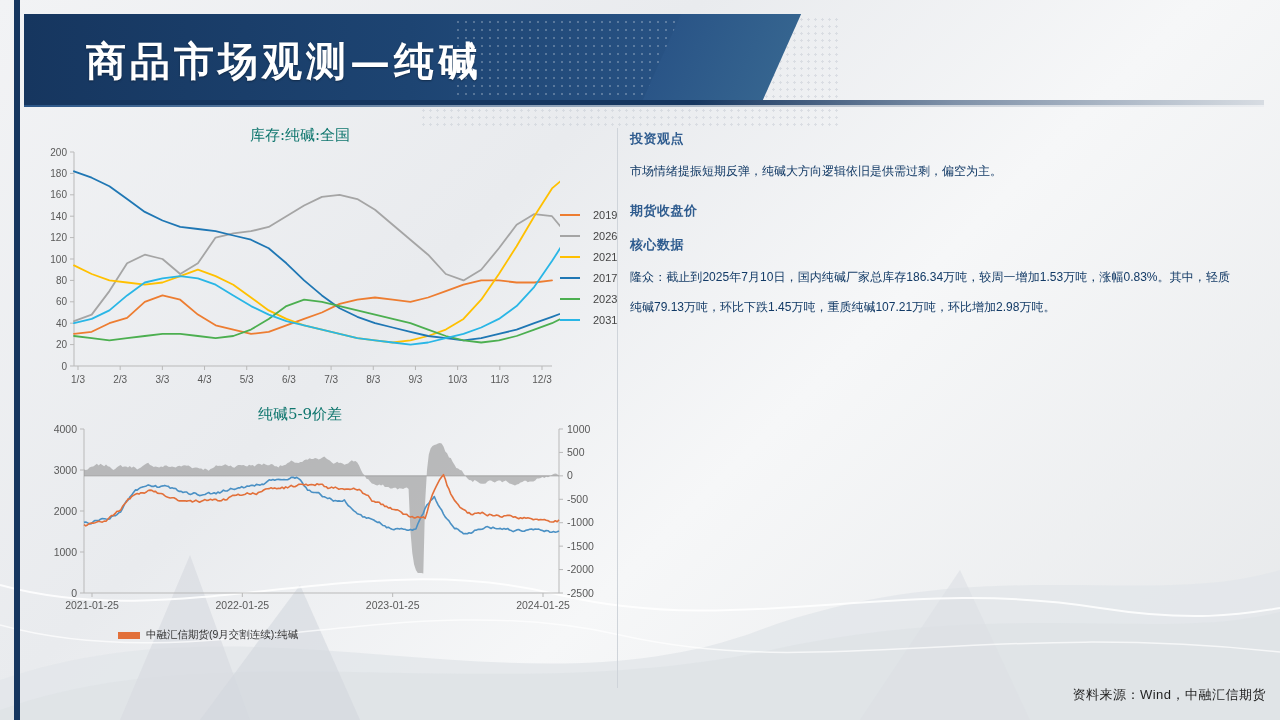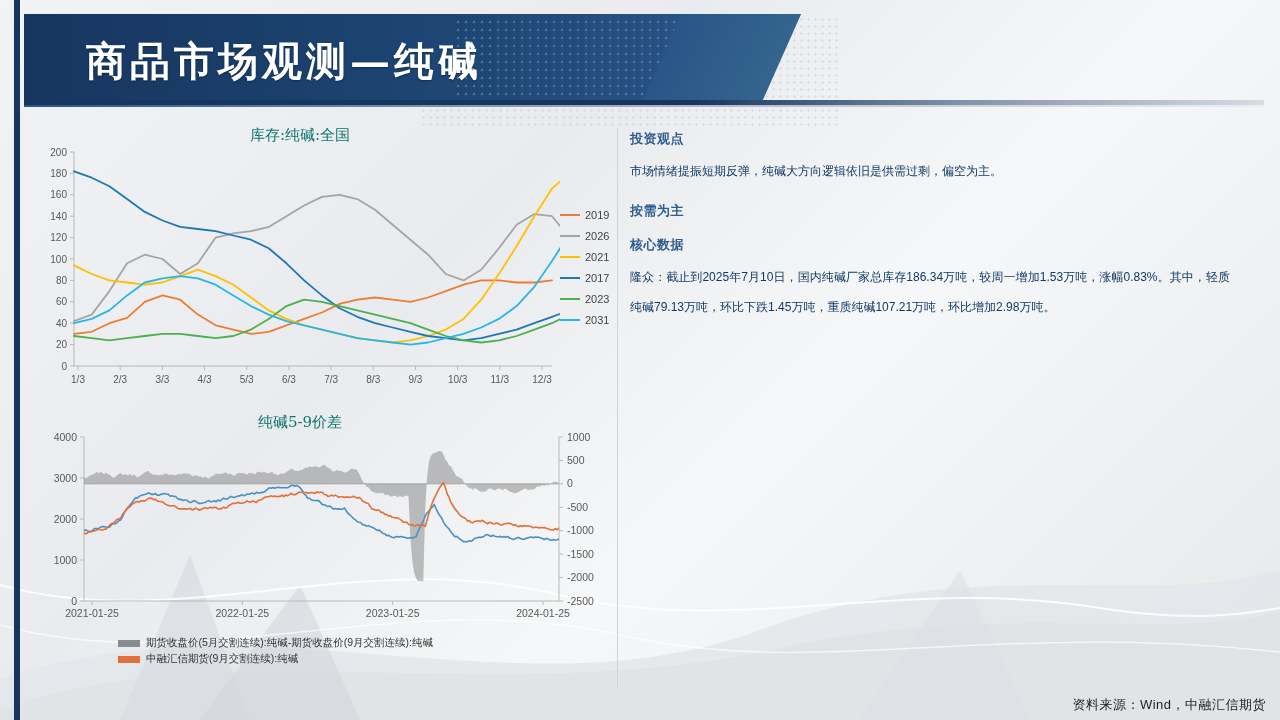"2019" .legend1 .lg-row { gap: none -> 8px }
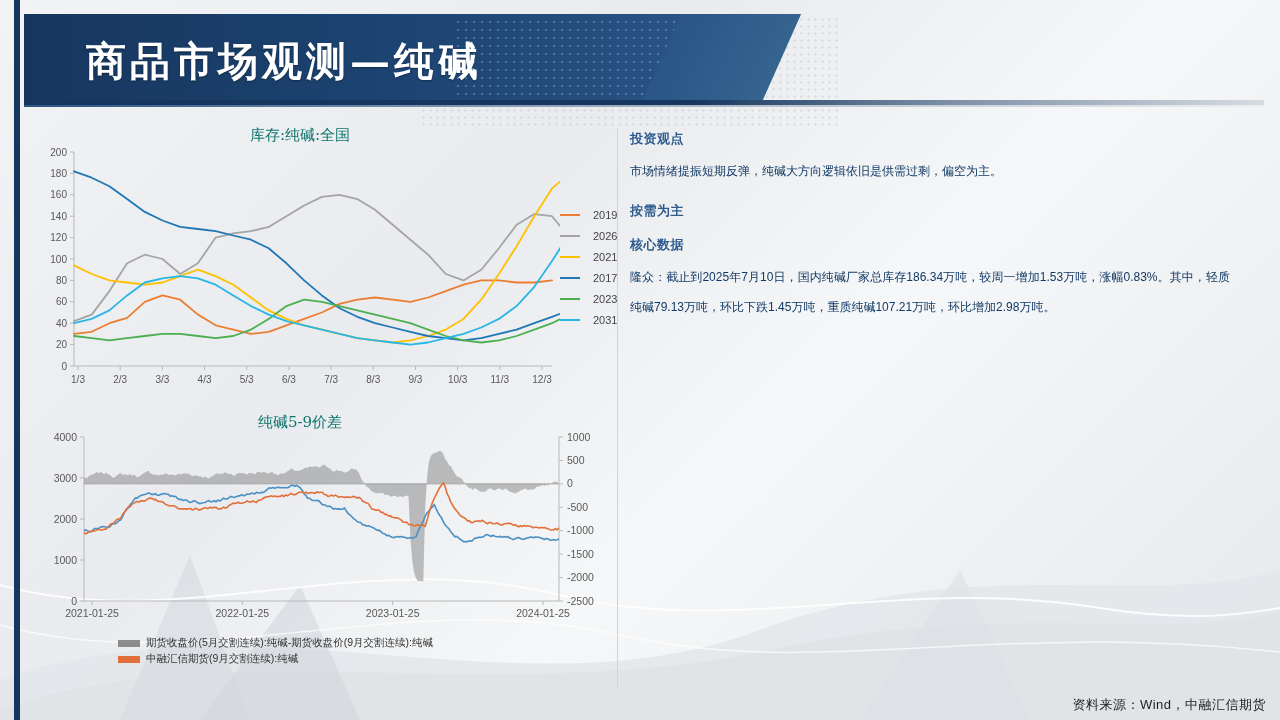"按需为主" div.sec-head { text: 按需为主 -> 期货收盘价 }
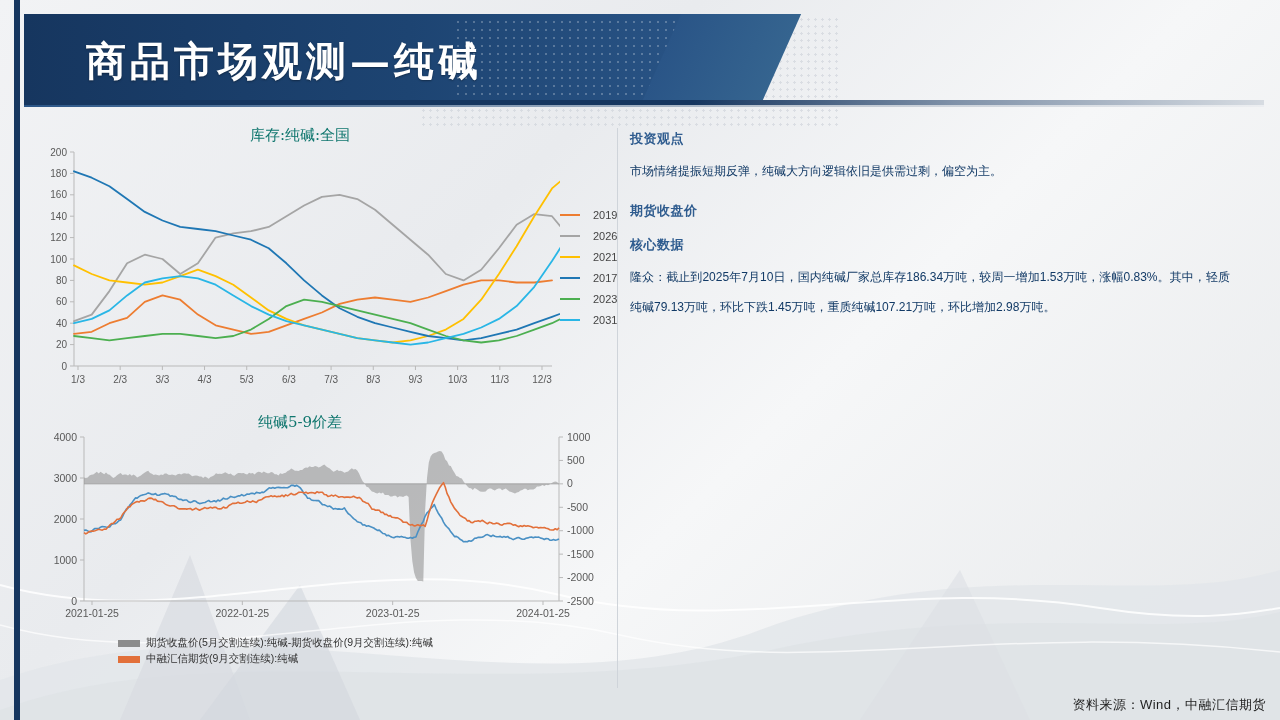"纯碱5-9价差" #chart2-wrap { margin-top: 12px -> 4px }
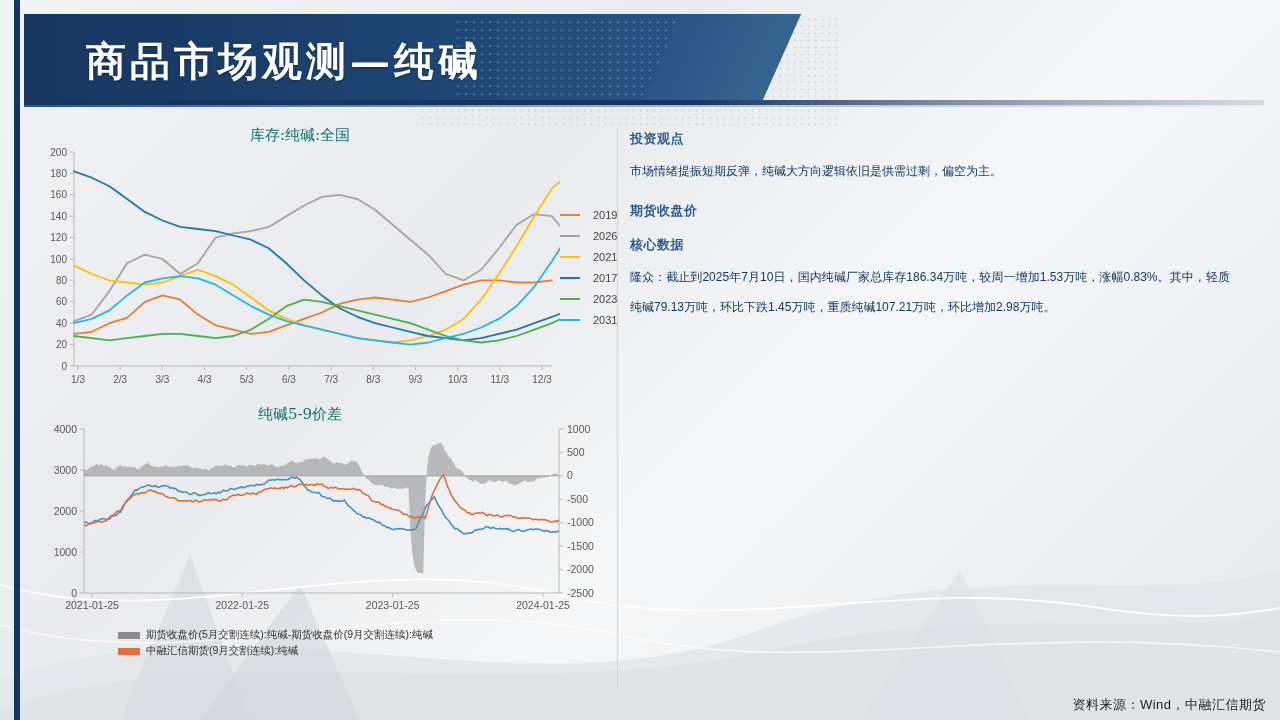"期货收盘价(5月交割连续):纯碱-期货收盘价(9月交割连续):纯碱" div.lg-row { html: <div> <span></span> <span>期货收盘价(5月交割连续):纯碱-期货收盘价(9月交割连续):纯碱</span> </div> -> none }
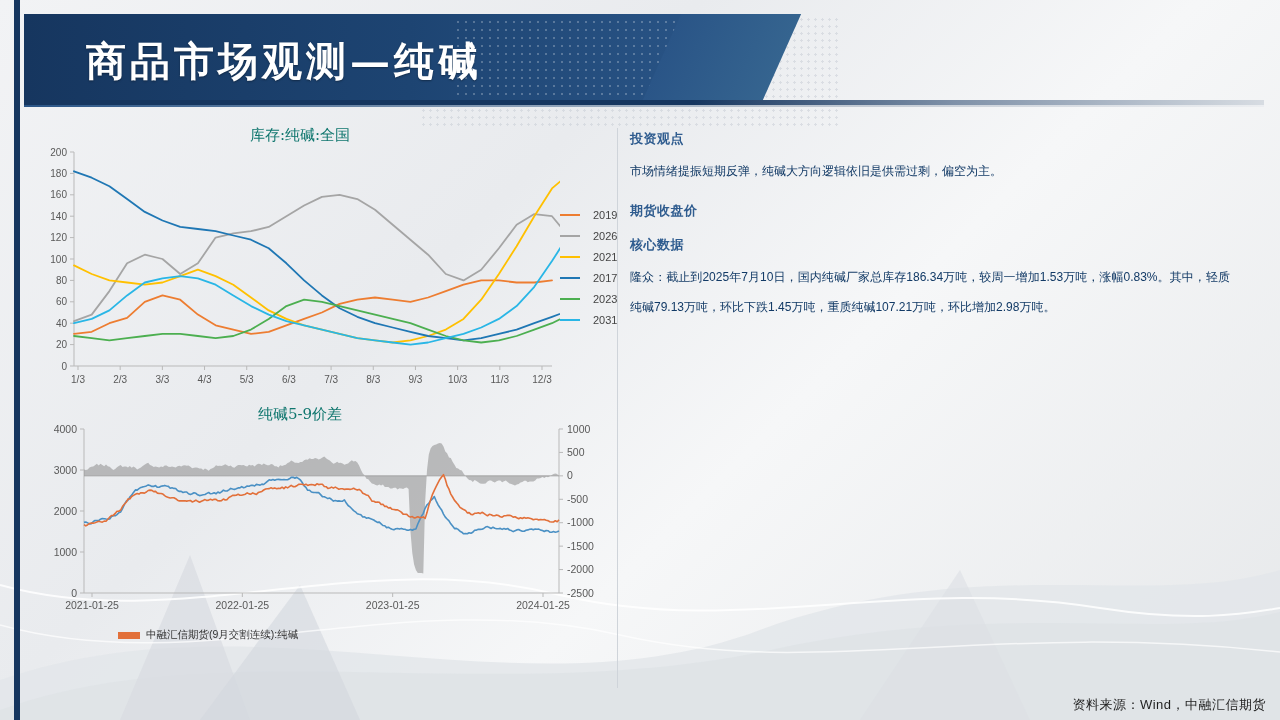"资料来源：Wind，中融汇信期货" .source { bottom: 6px -> 16px }
